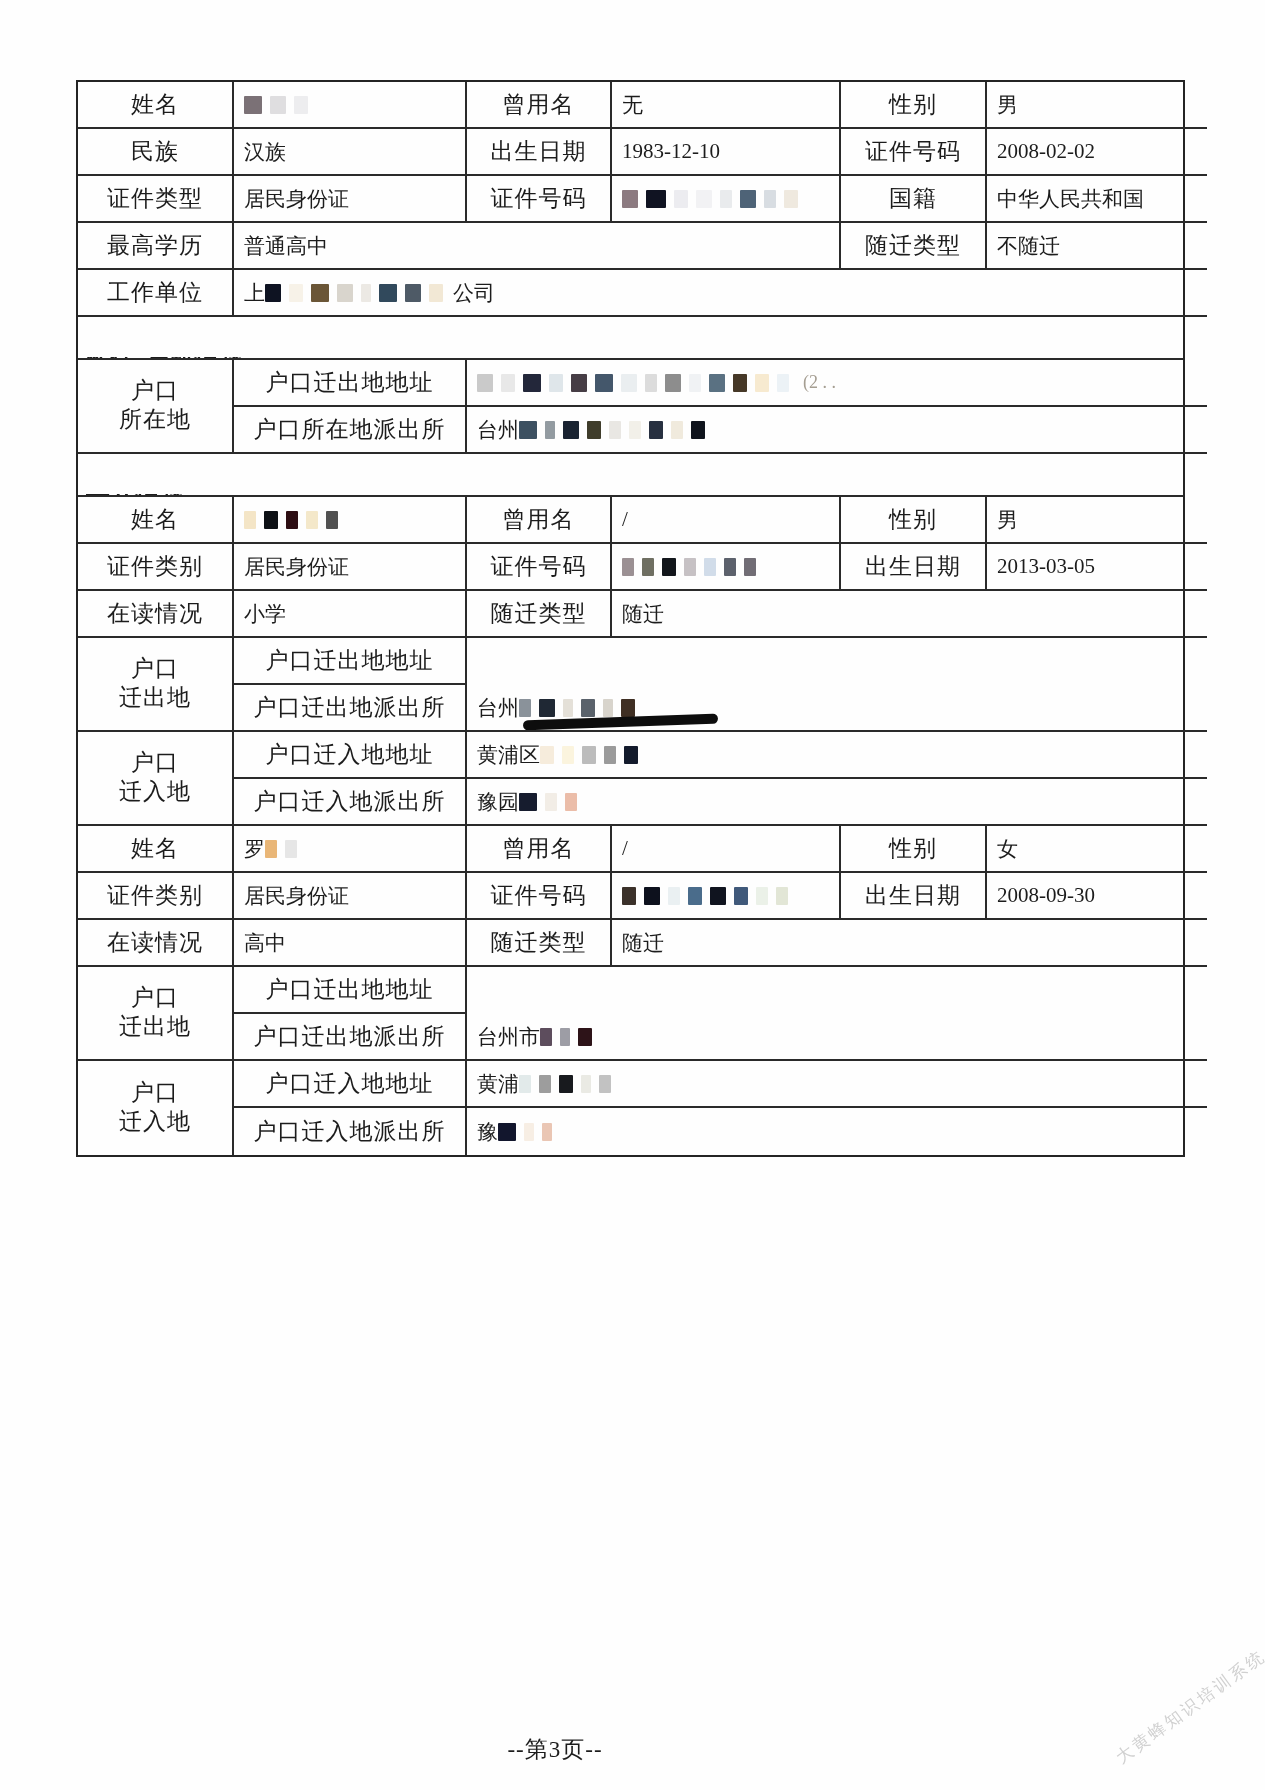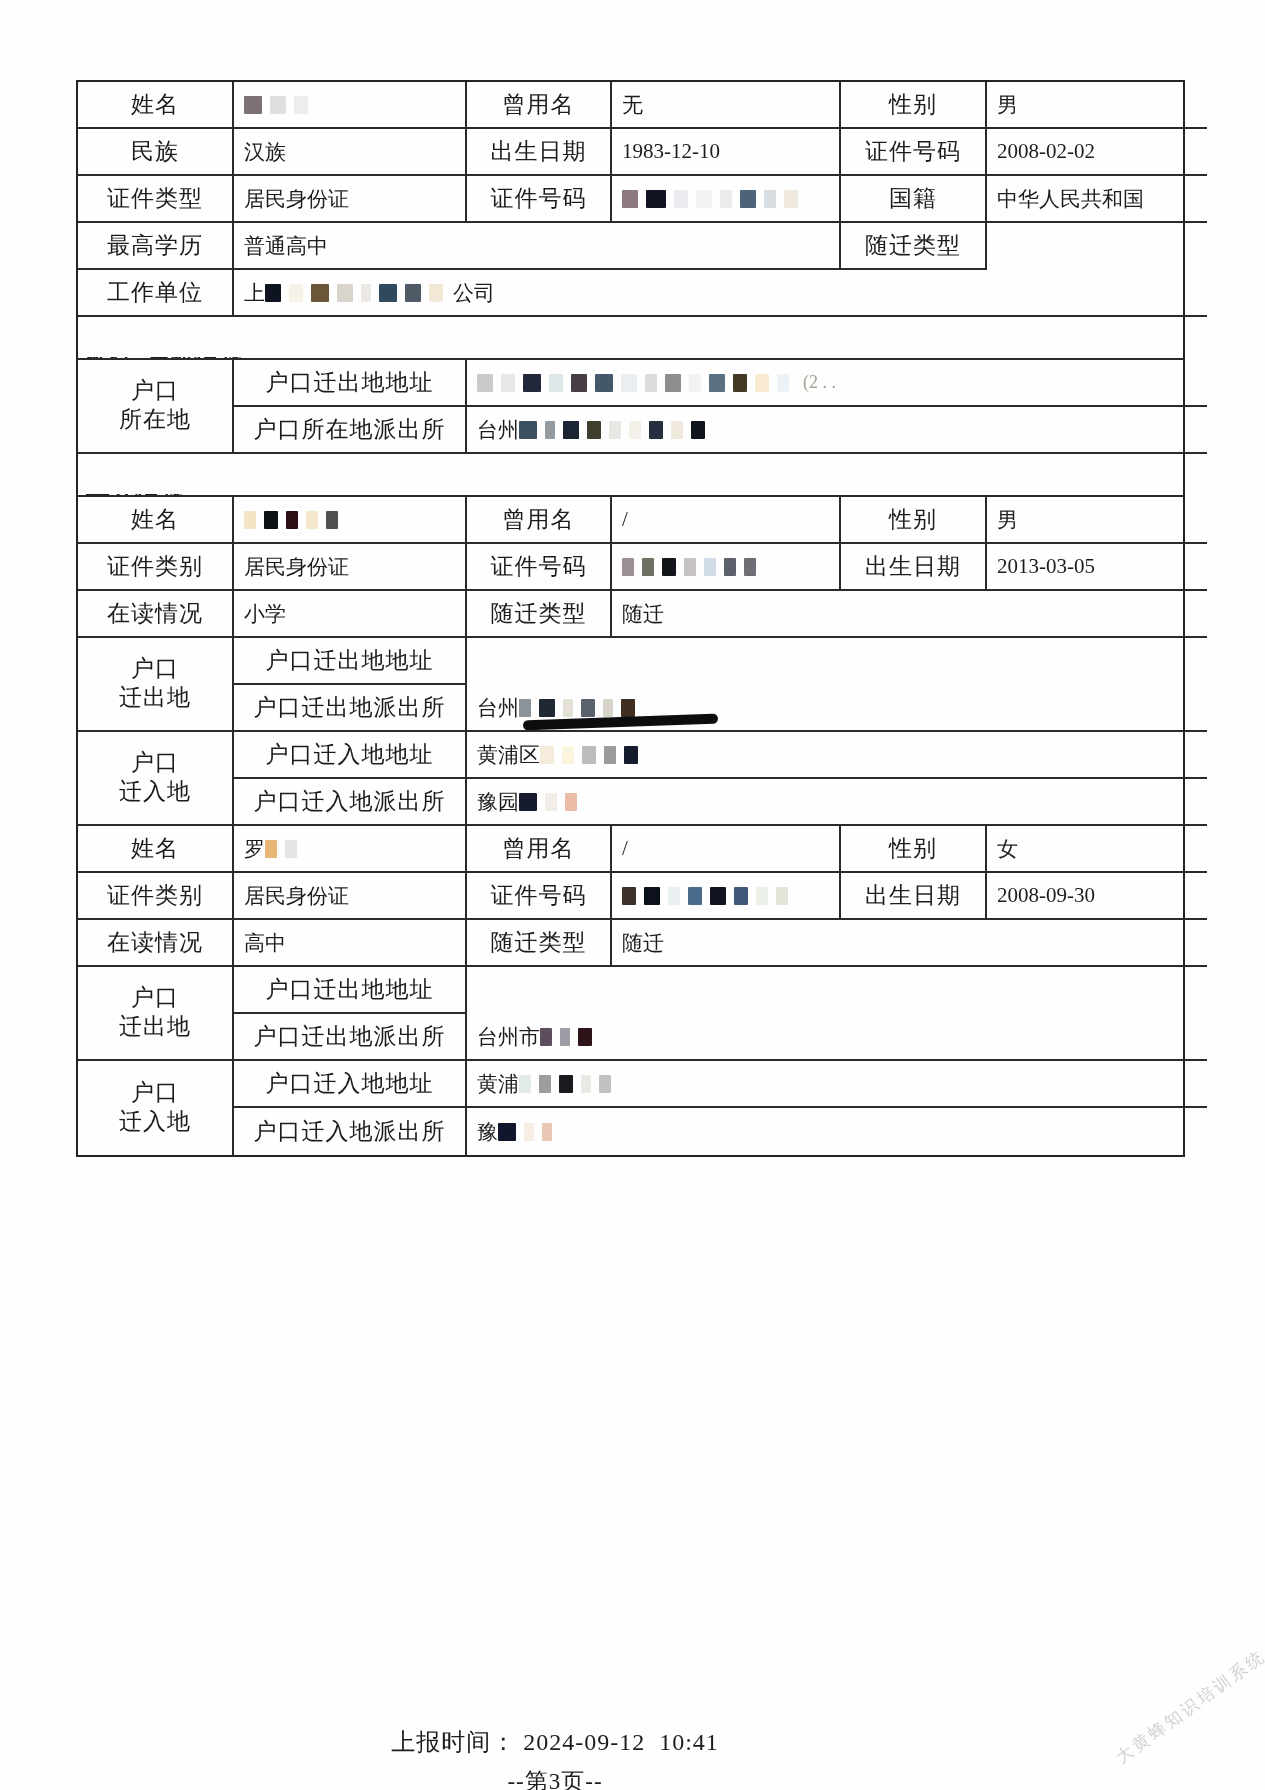"不随迁" div.cell { html: none -> <div>不随迁</div> }
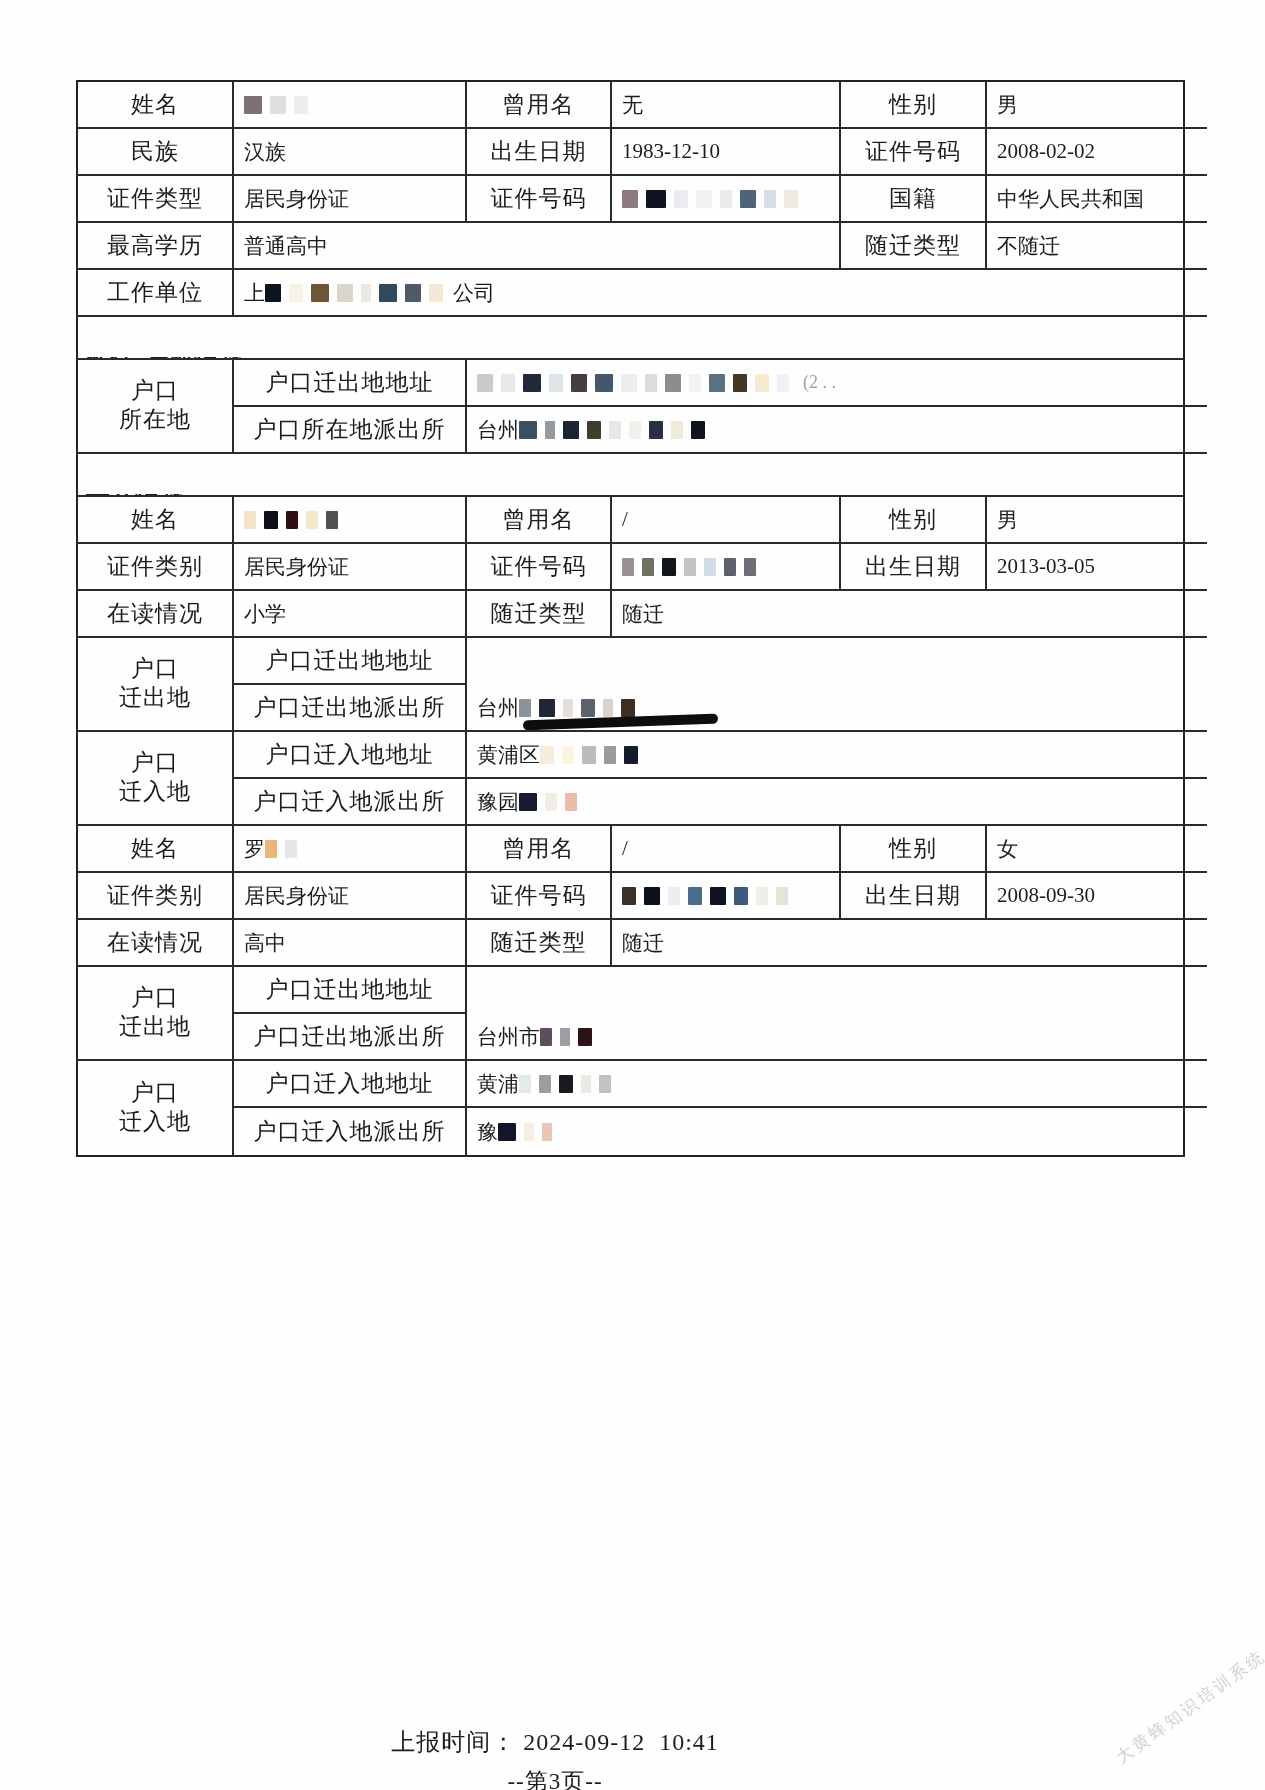"上报时间： 2024-09-12 10:41" div.footer-time { html: <div>上报时间： 2024-09-12 10:41</div> -> none }
